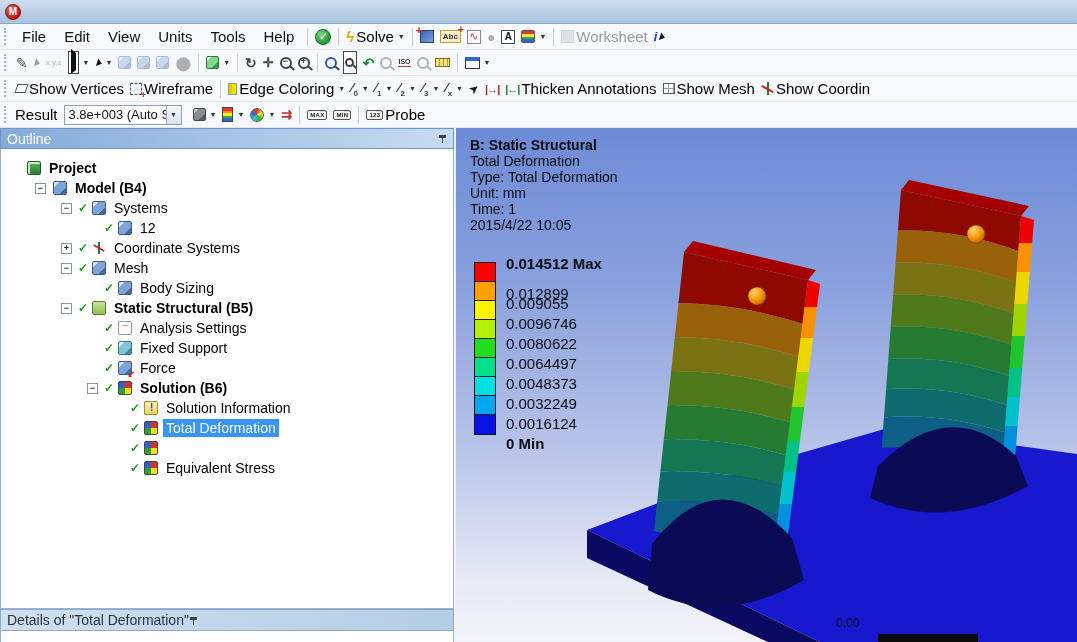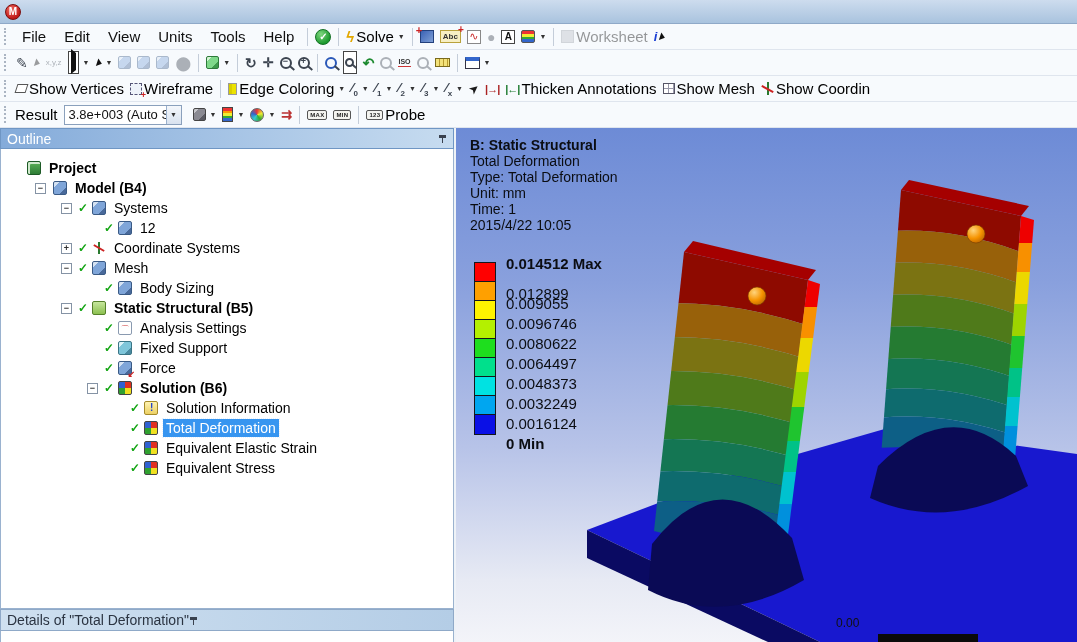"Equivalent Elastic Strain" span.tree-label { html: <span>Equivalent Elastic Strain</span> -> none }
